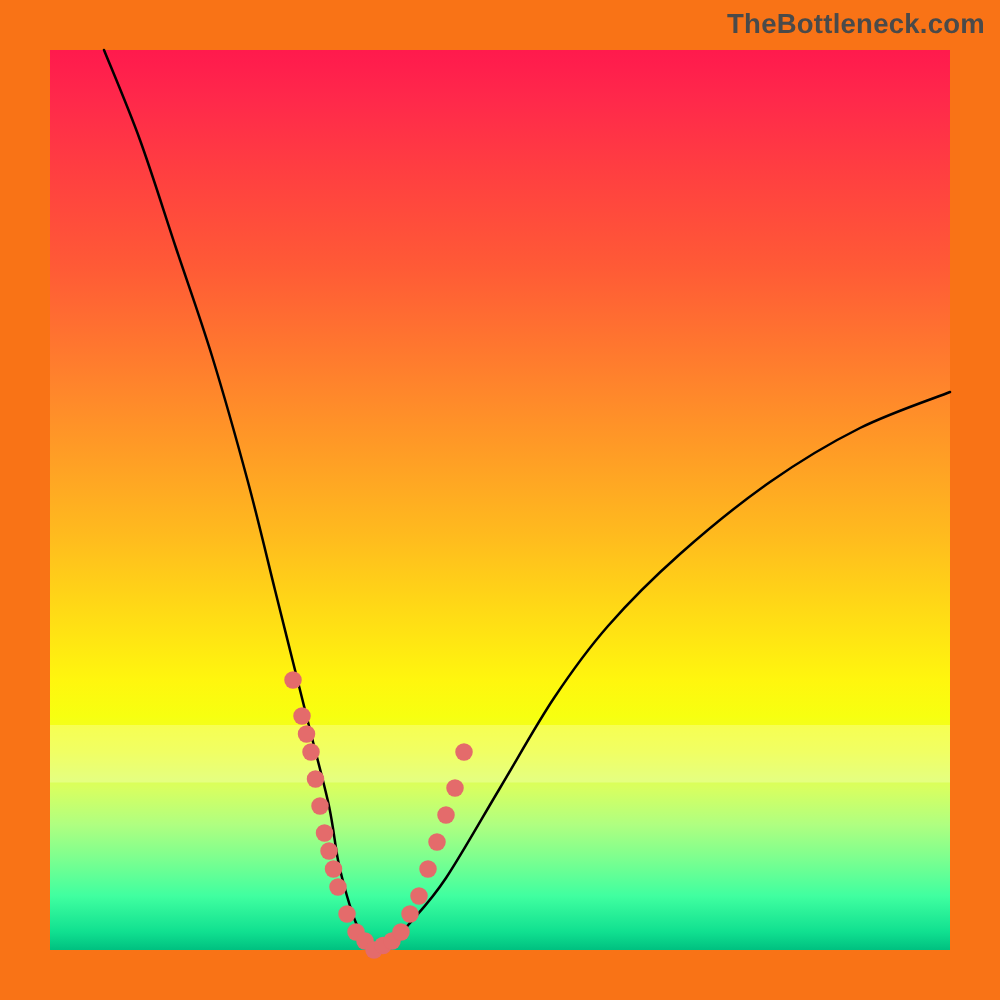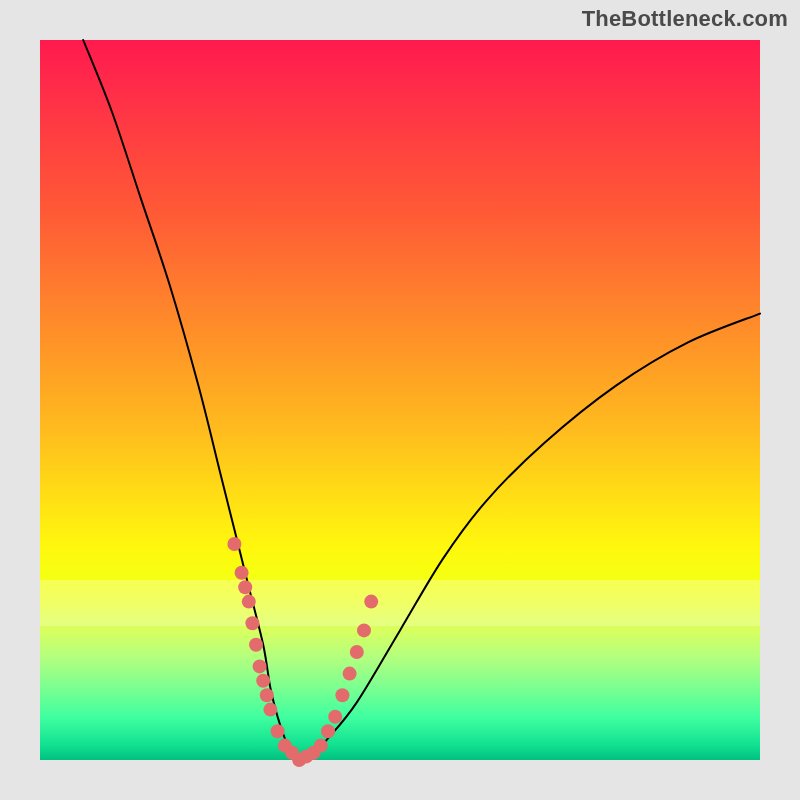"TheBottleneck.com" .frame { background: #e5e5e5 -> #f97316 }
